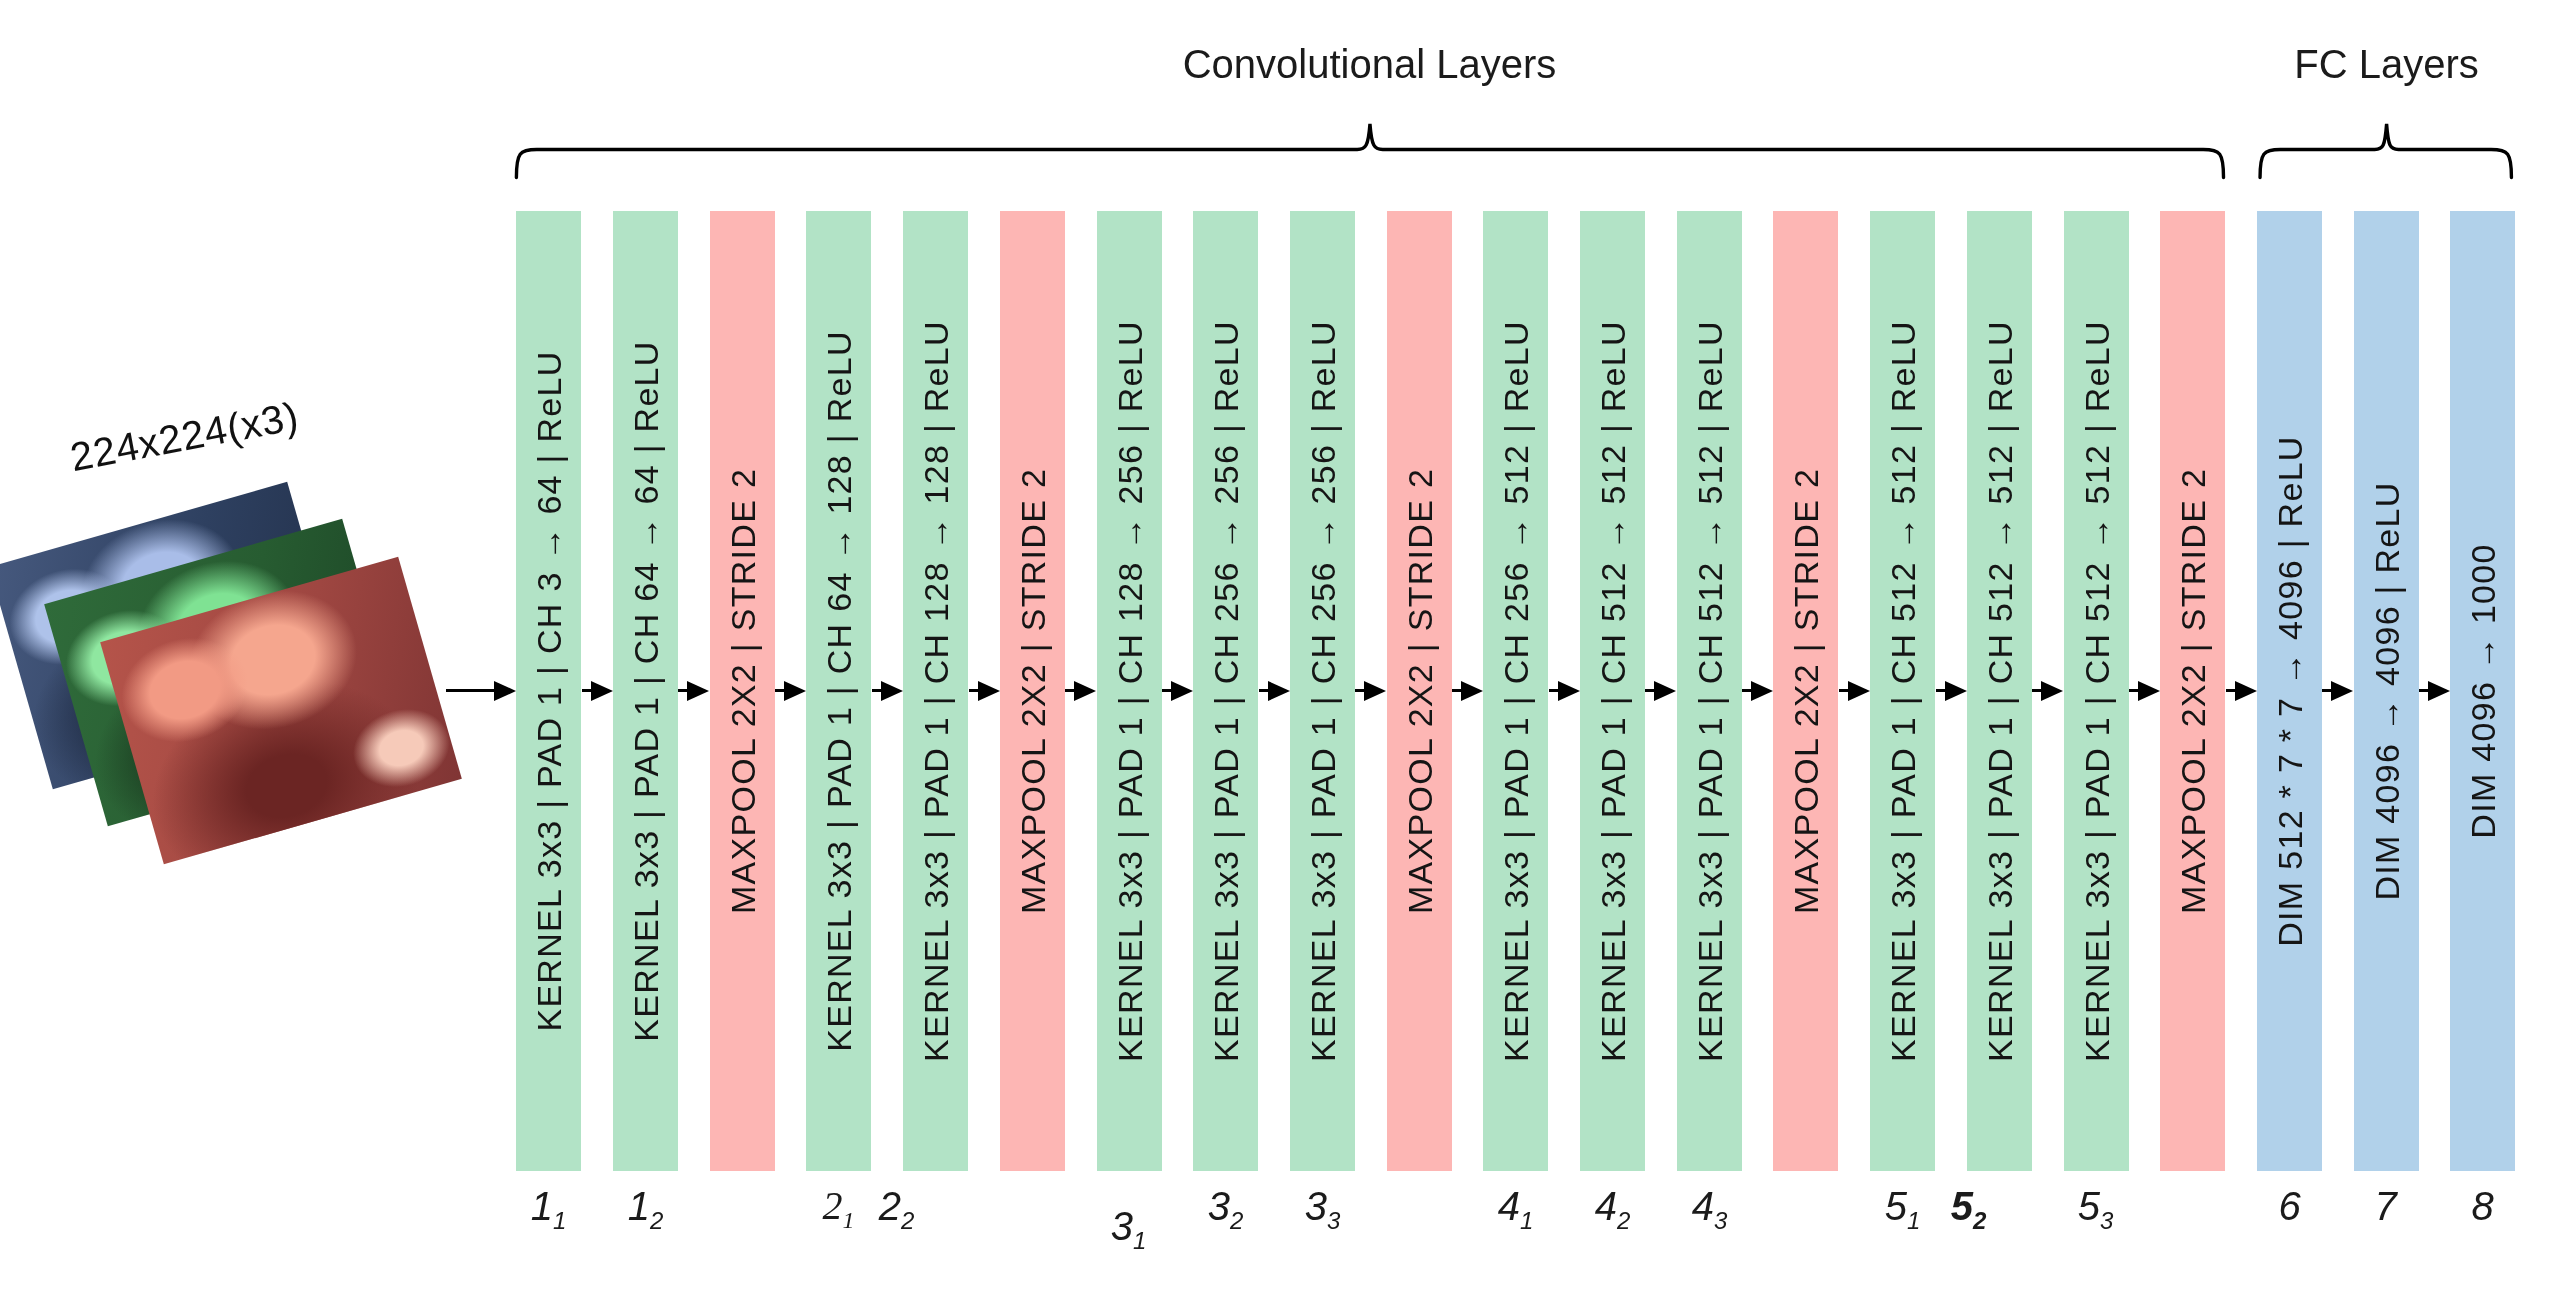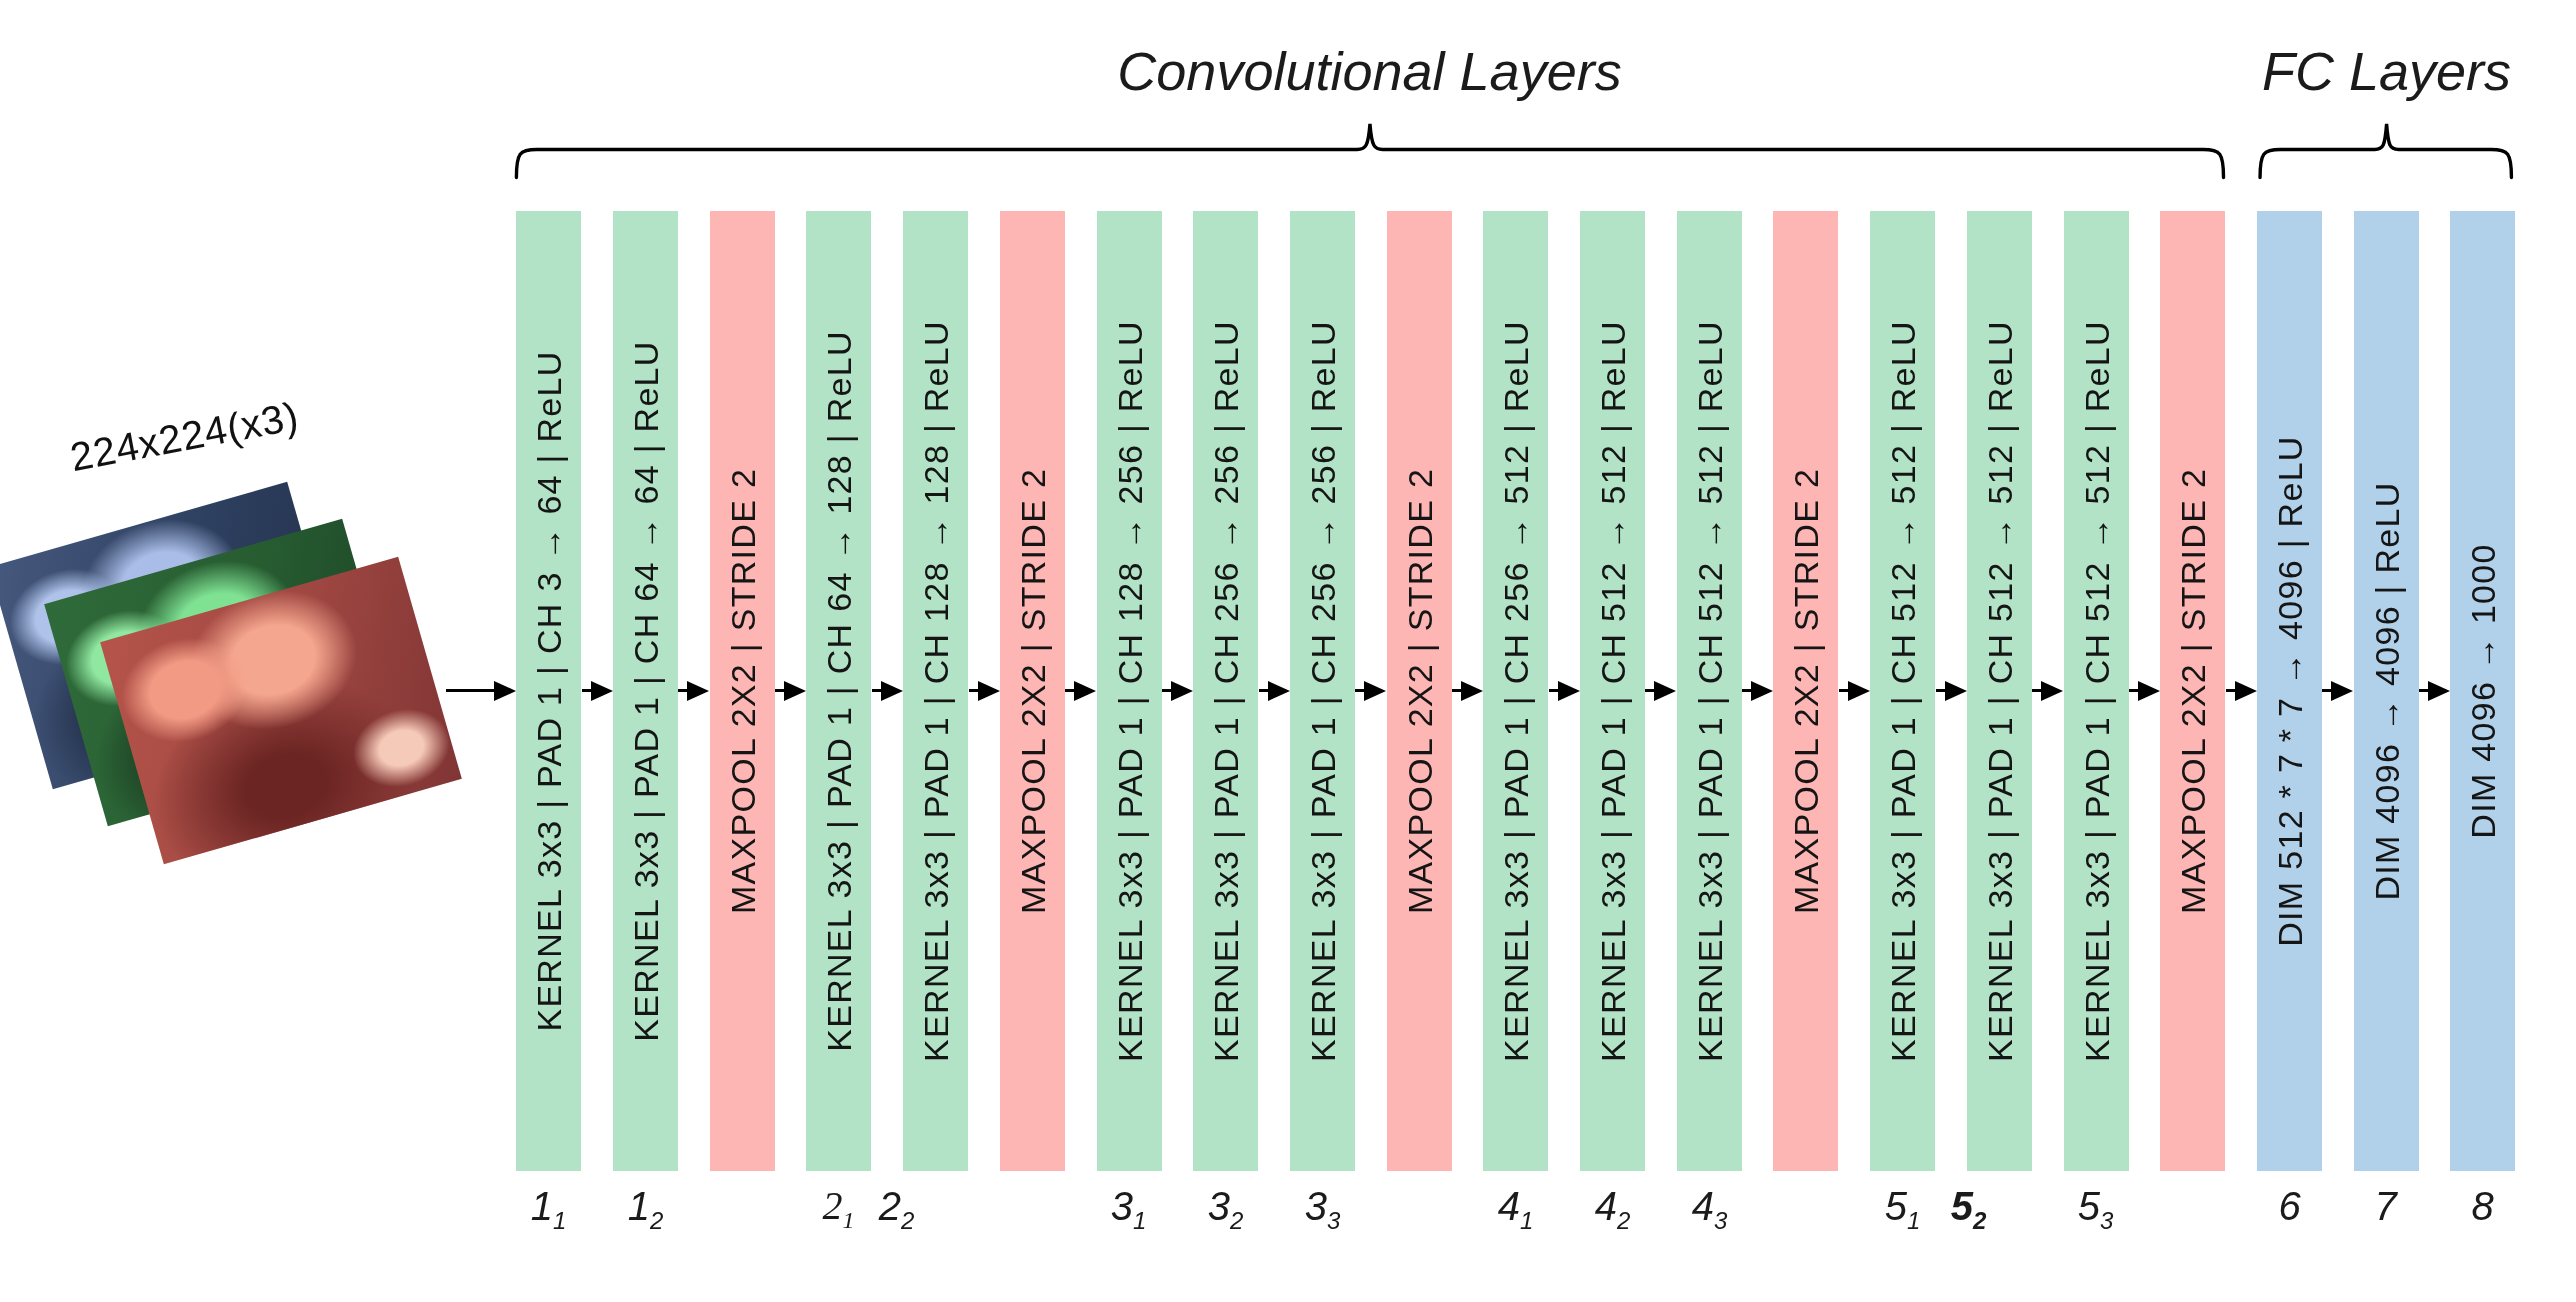"Convolutional Layers" .group-title { font-size: 54px -> 40px; font-style: italic -> none }
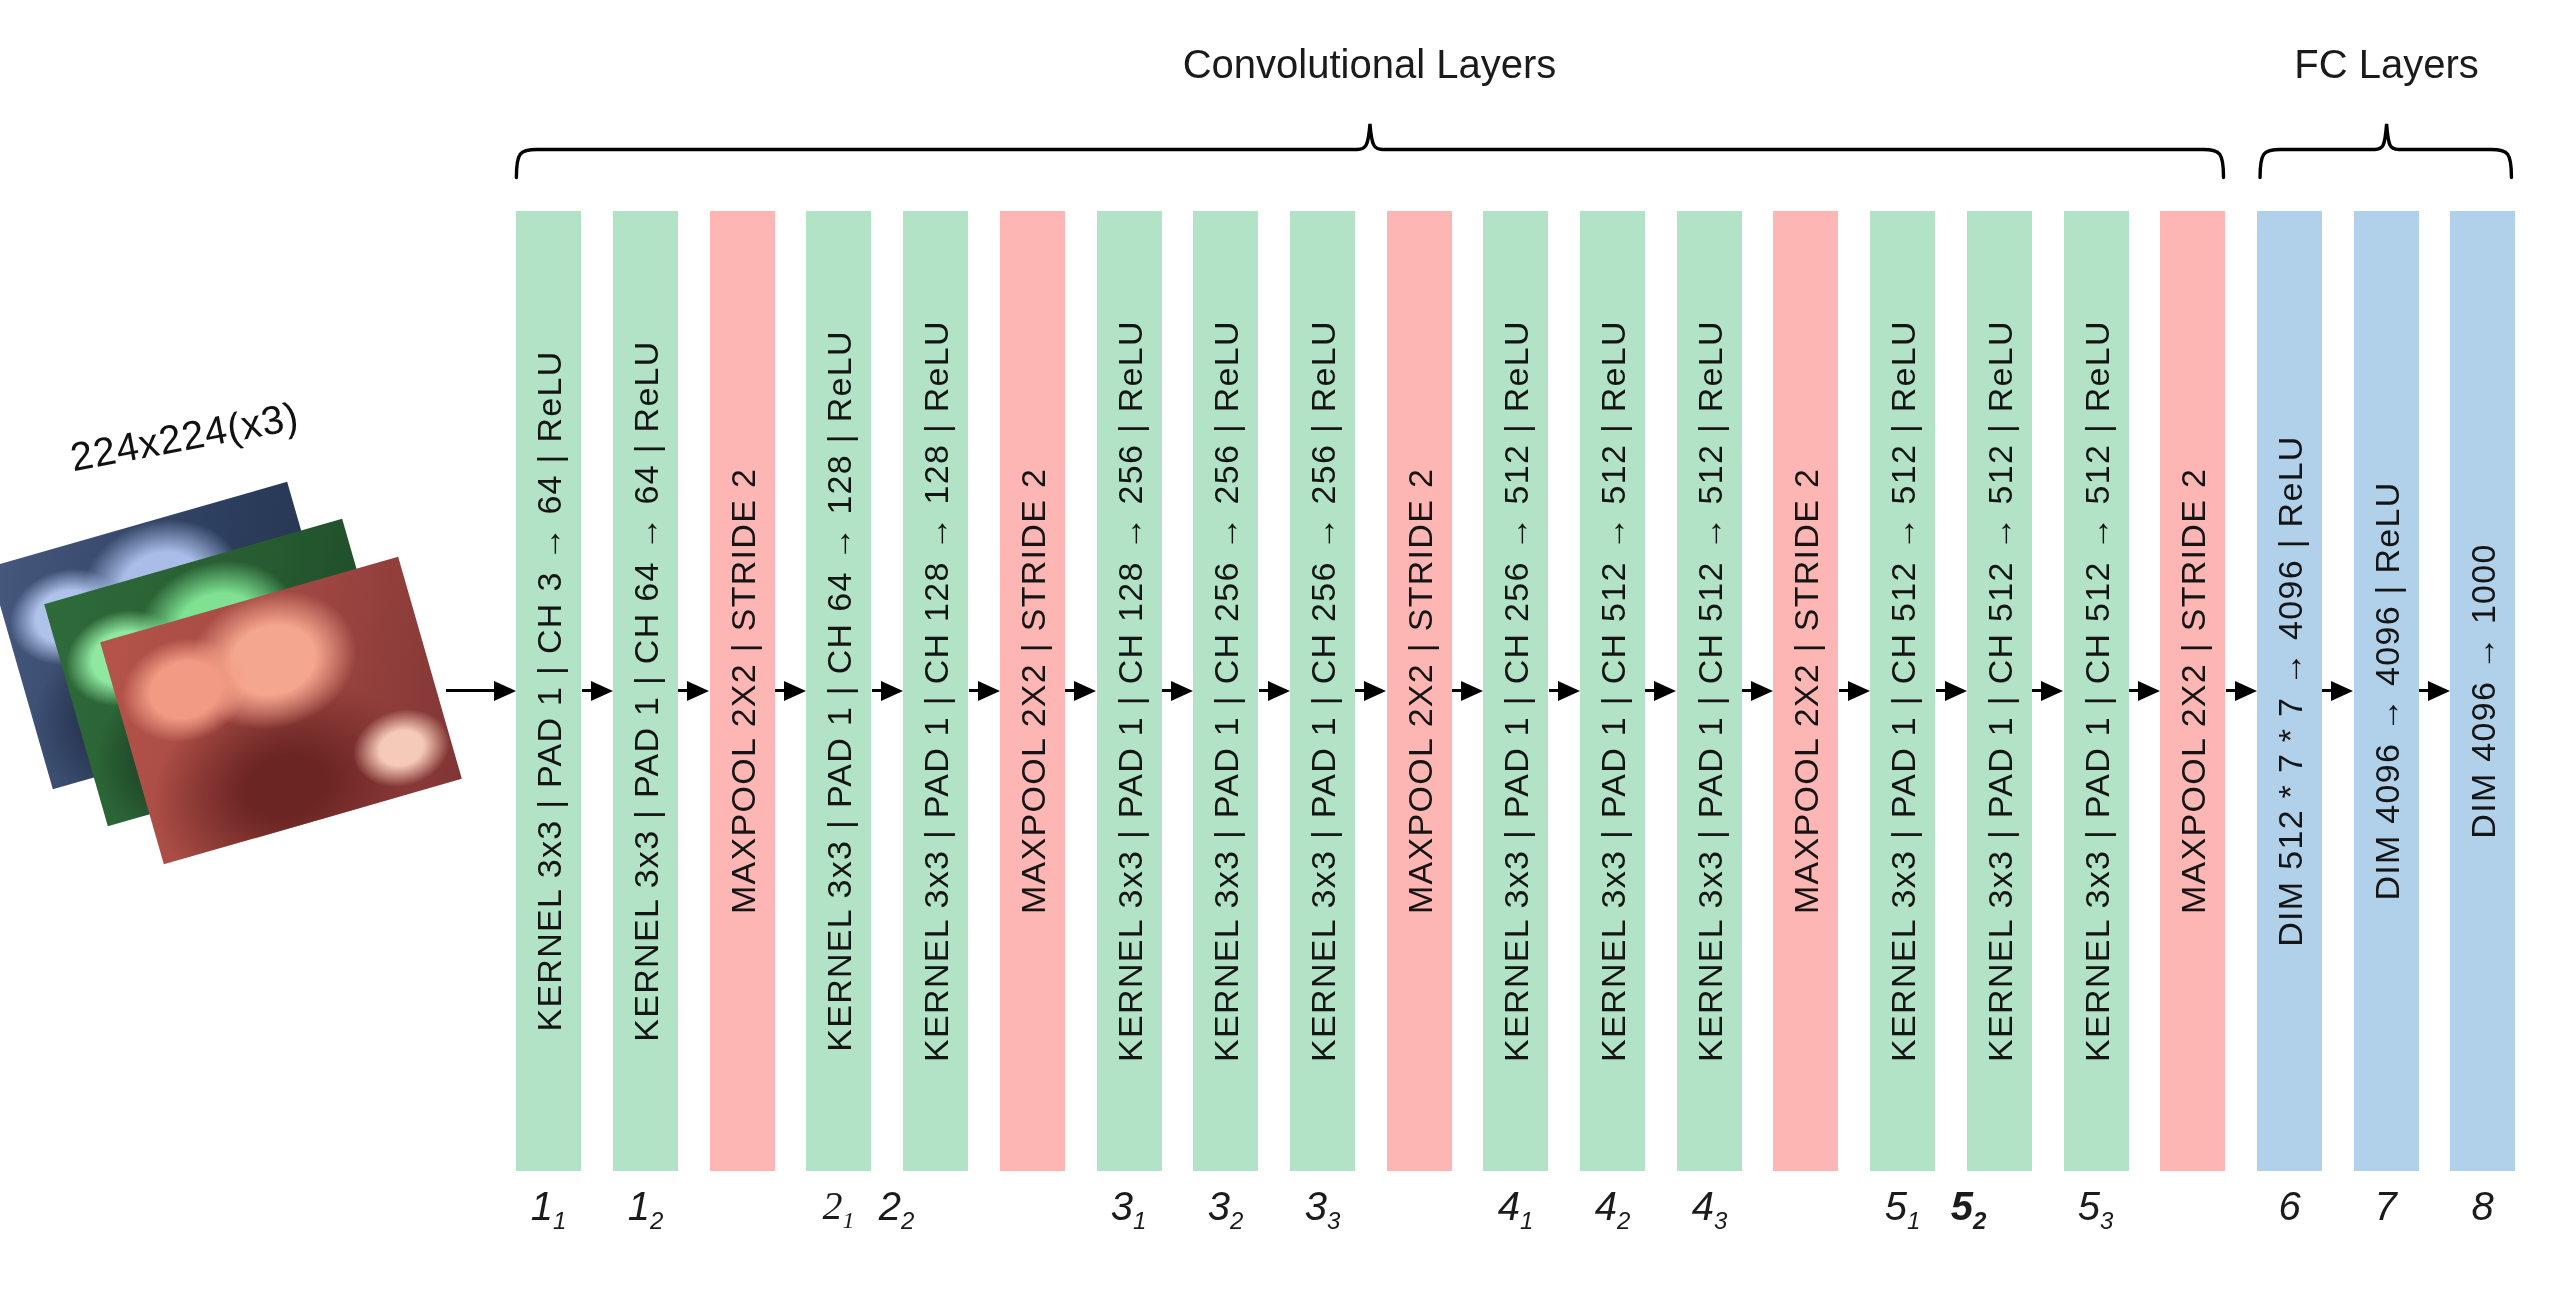"31" div.bar-label { margin-top: none -> 20px }
